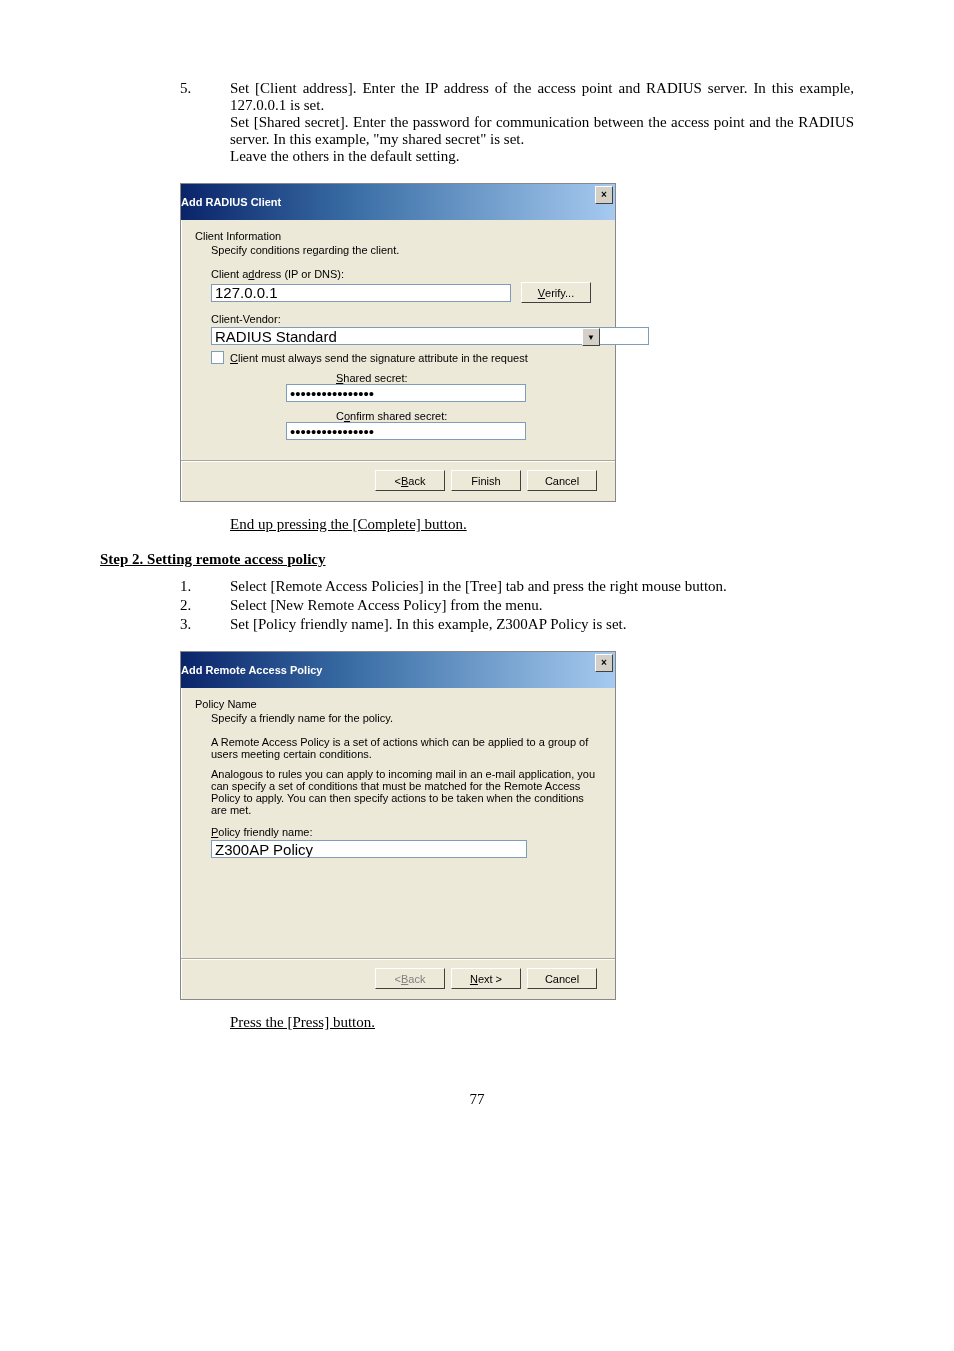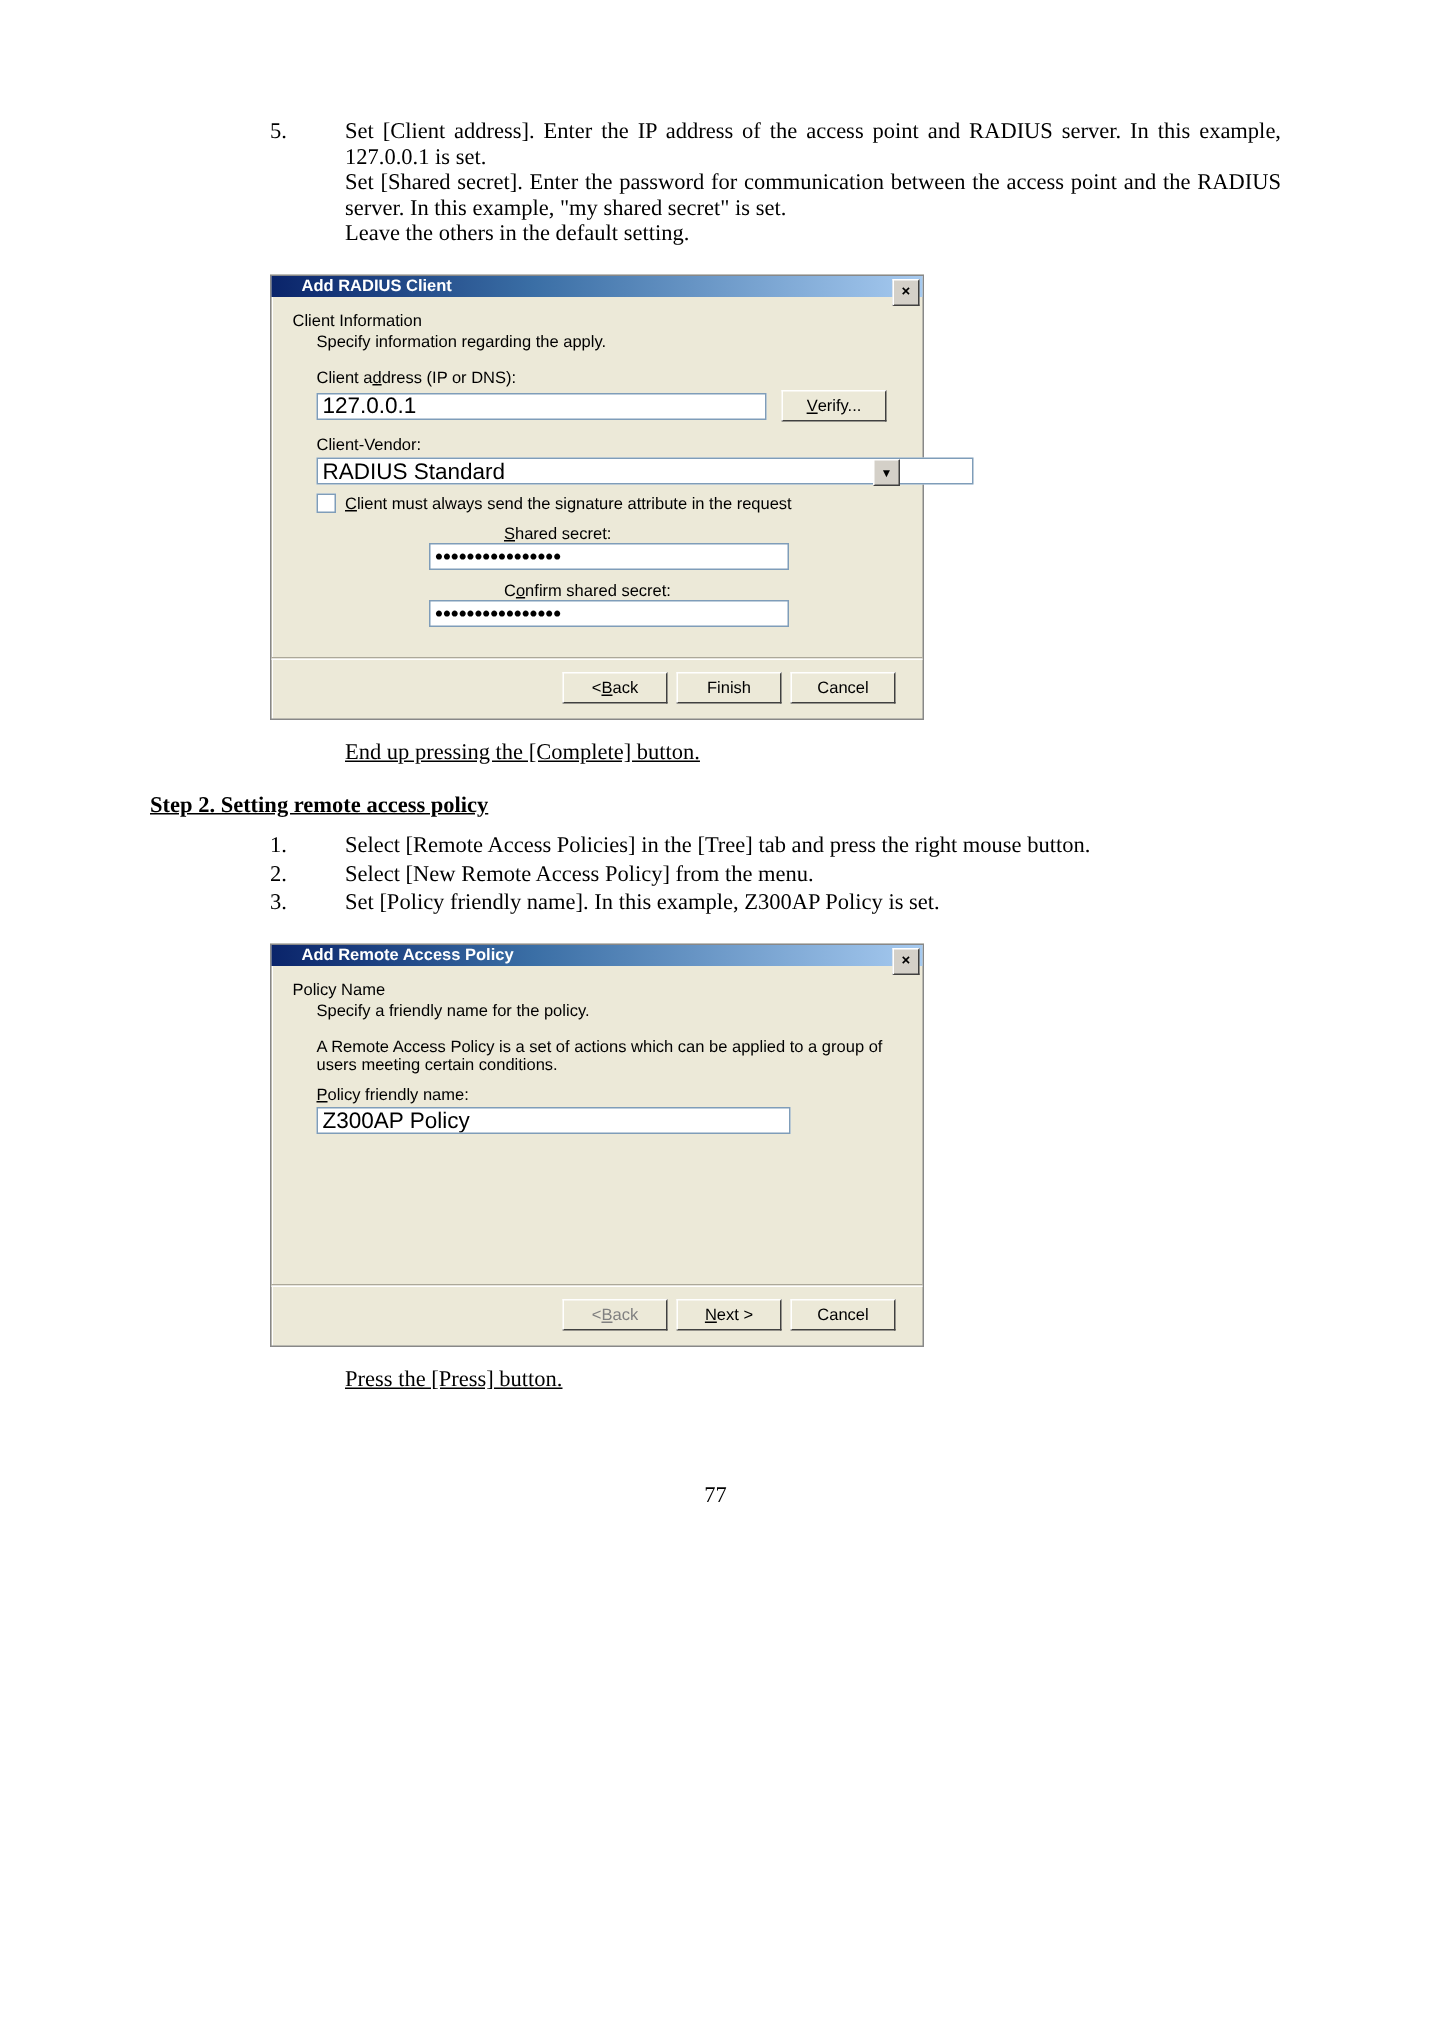"Add RADIUS Client" .titlebar { height: 14px -> 36px; padding-left: 20px -> 0 }
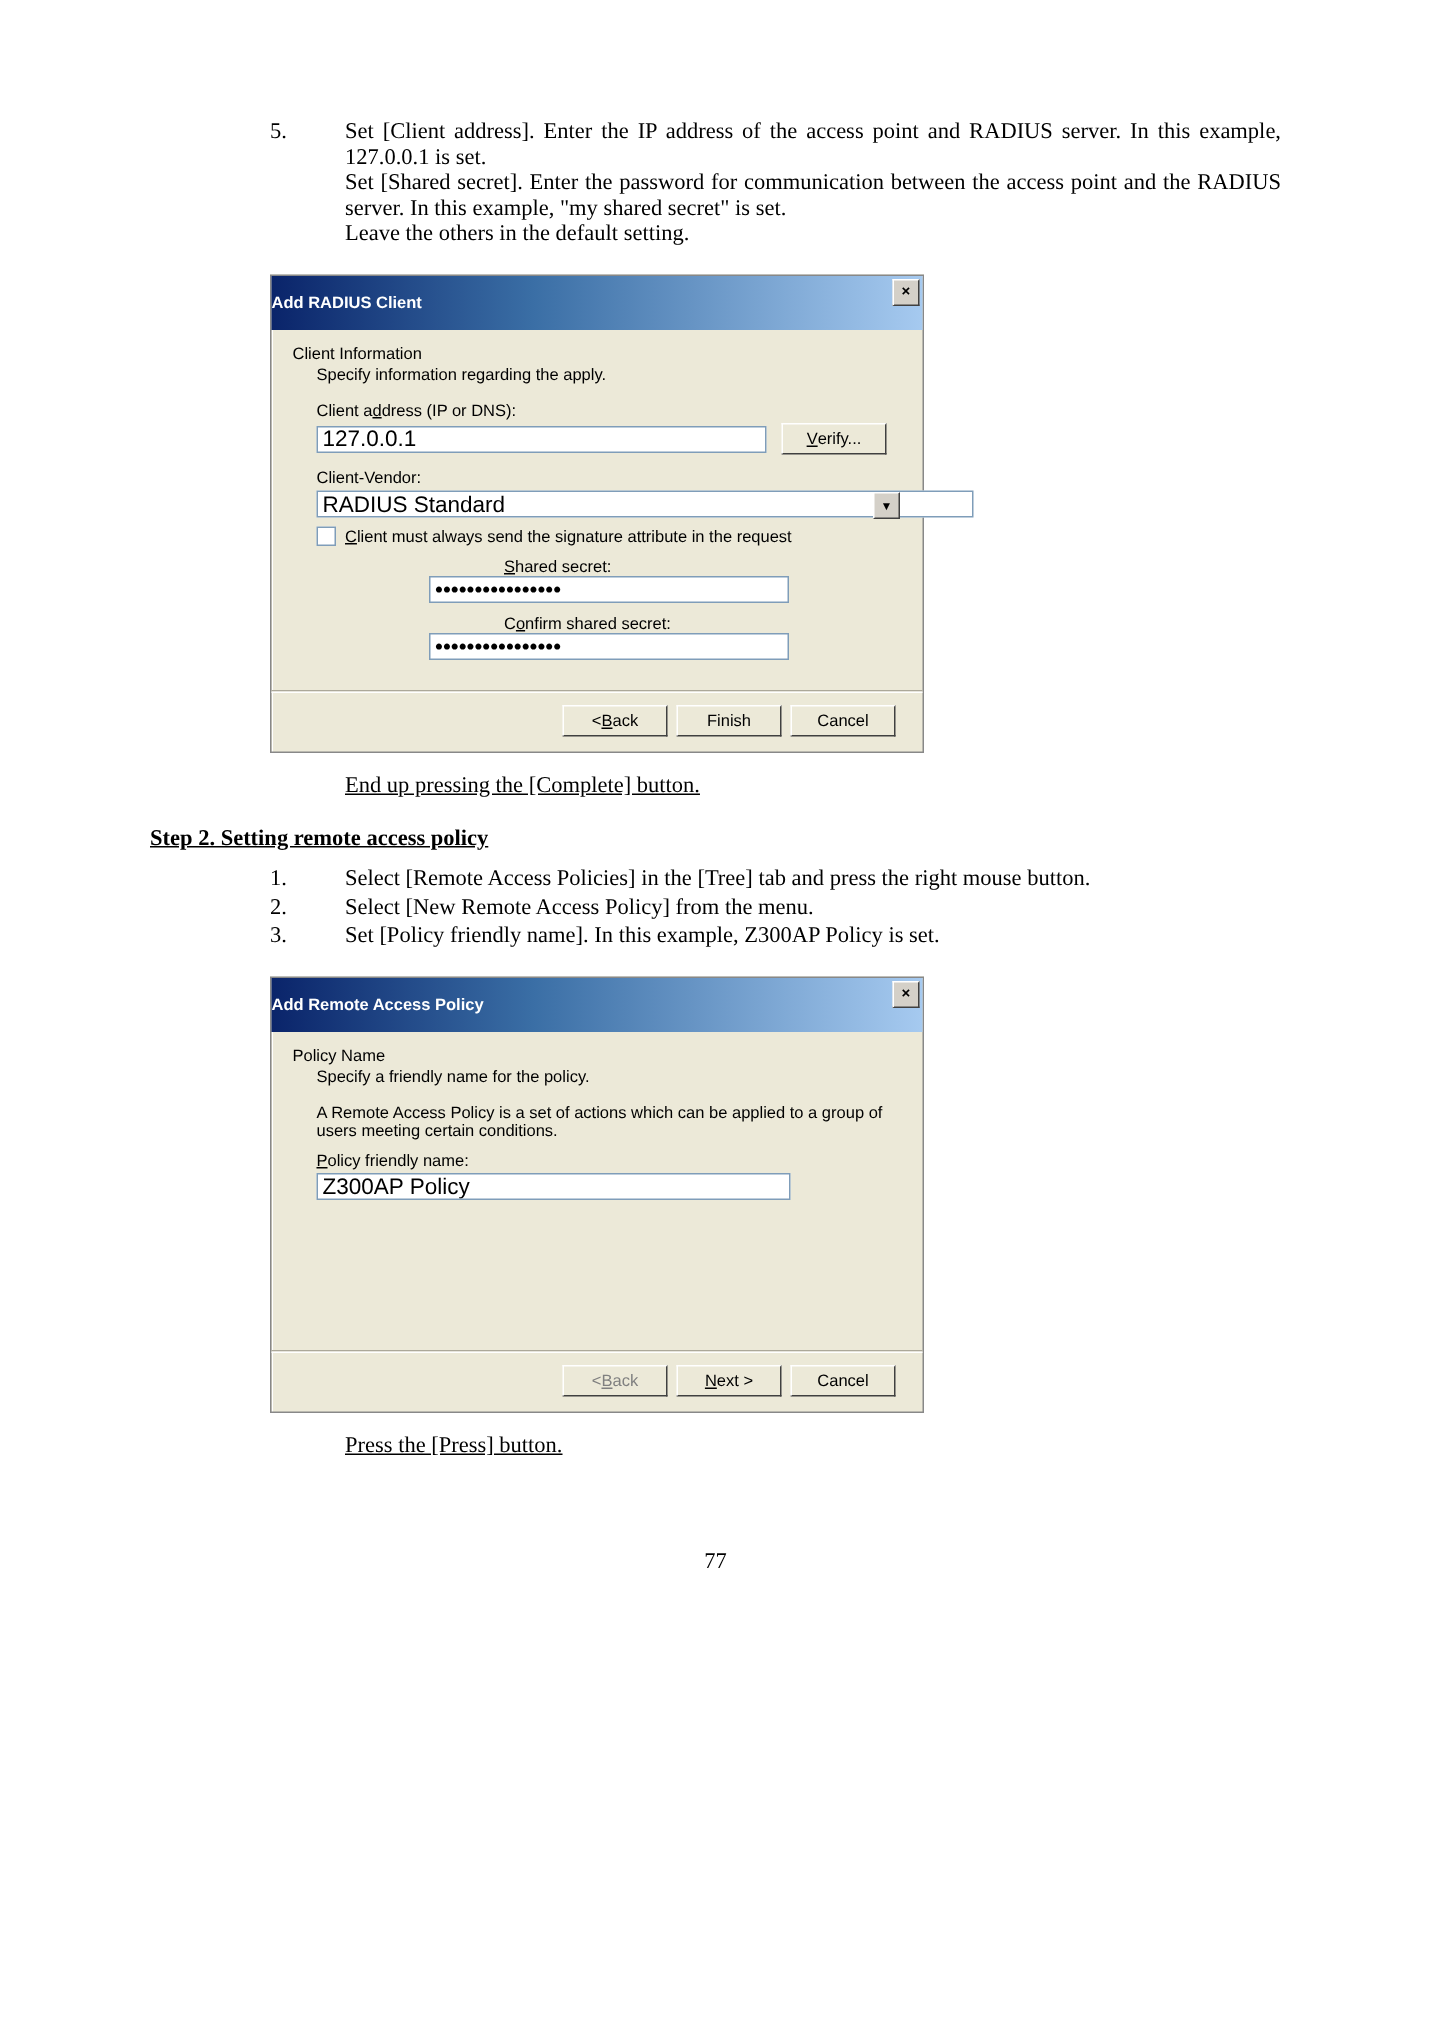"Specify information regarding the apply." div.section-sub { text: information regarding the apply -> conditions regarding the client }
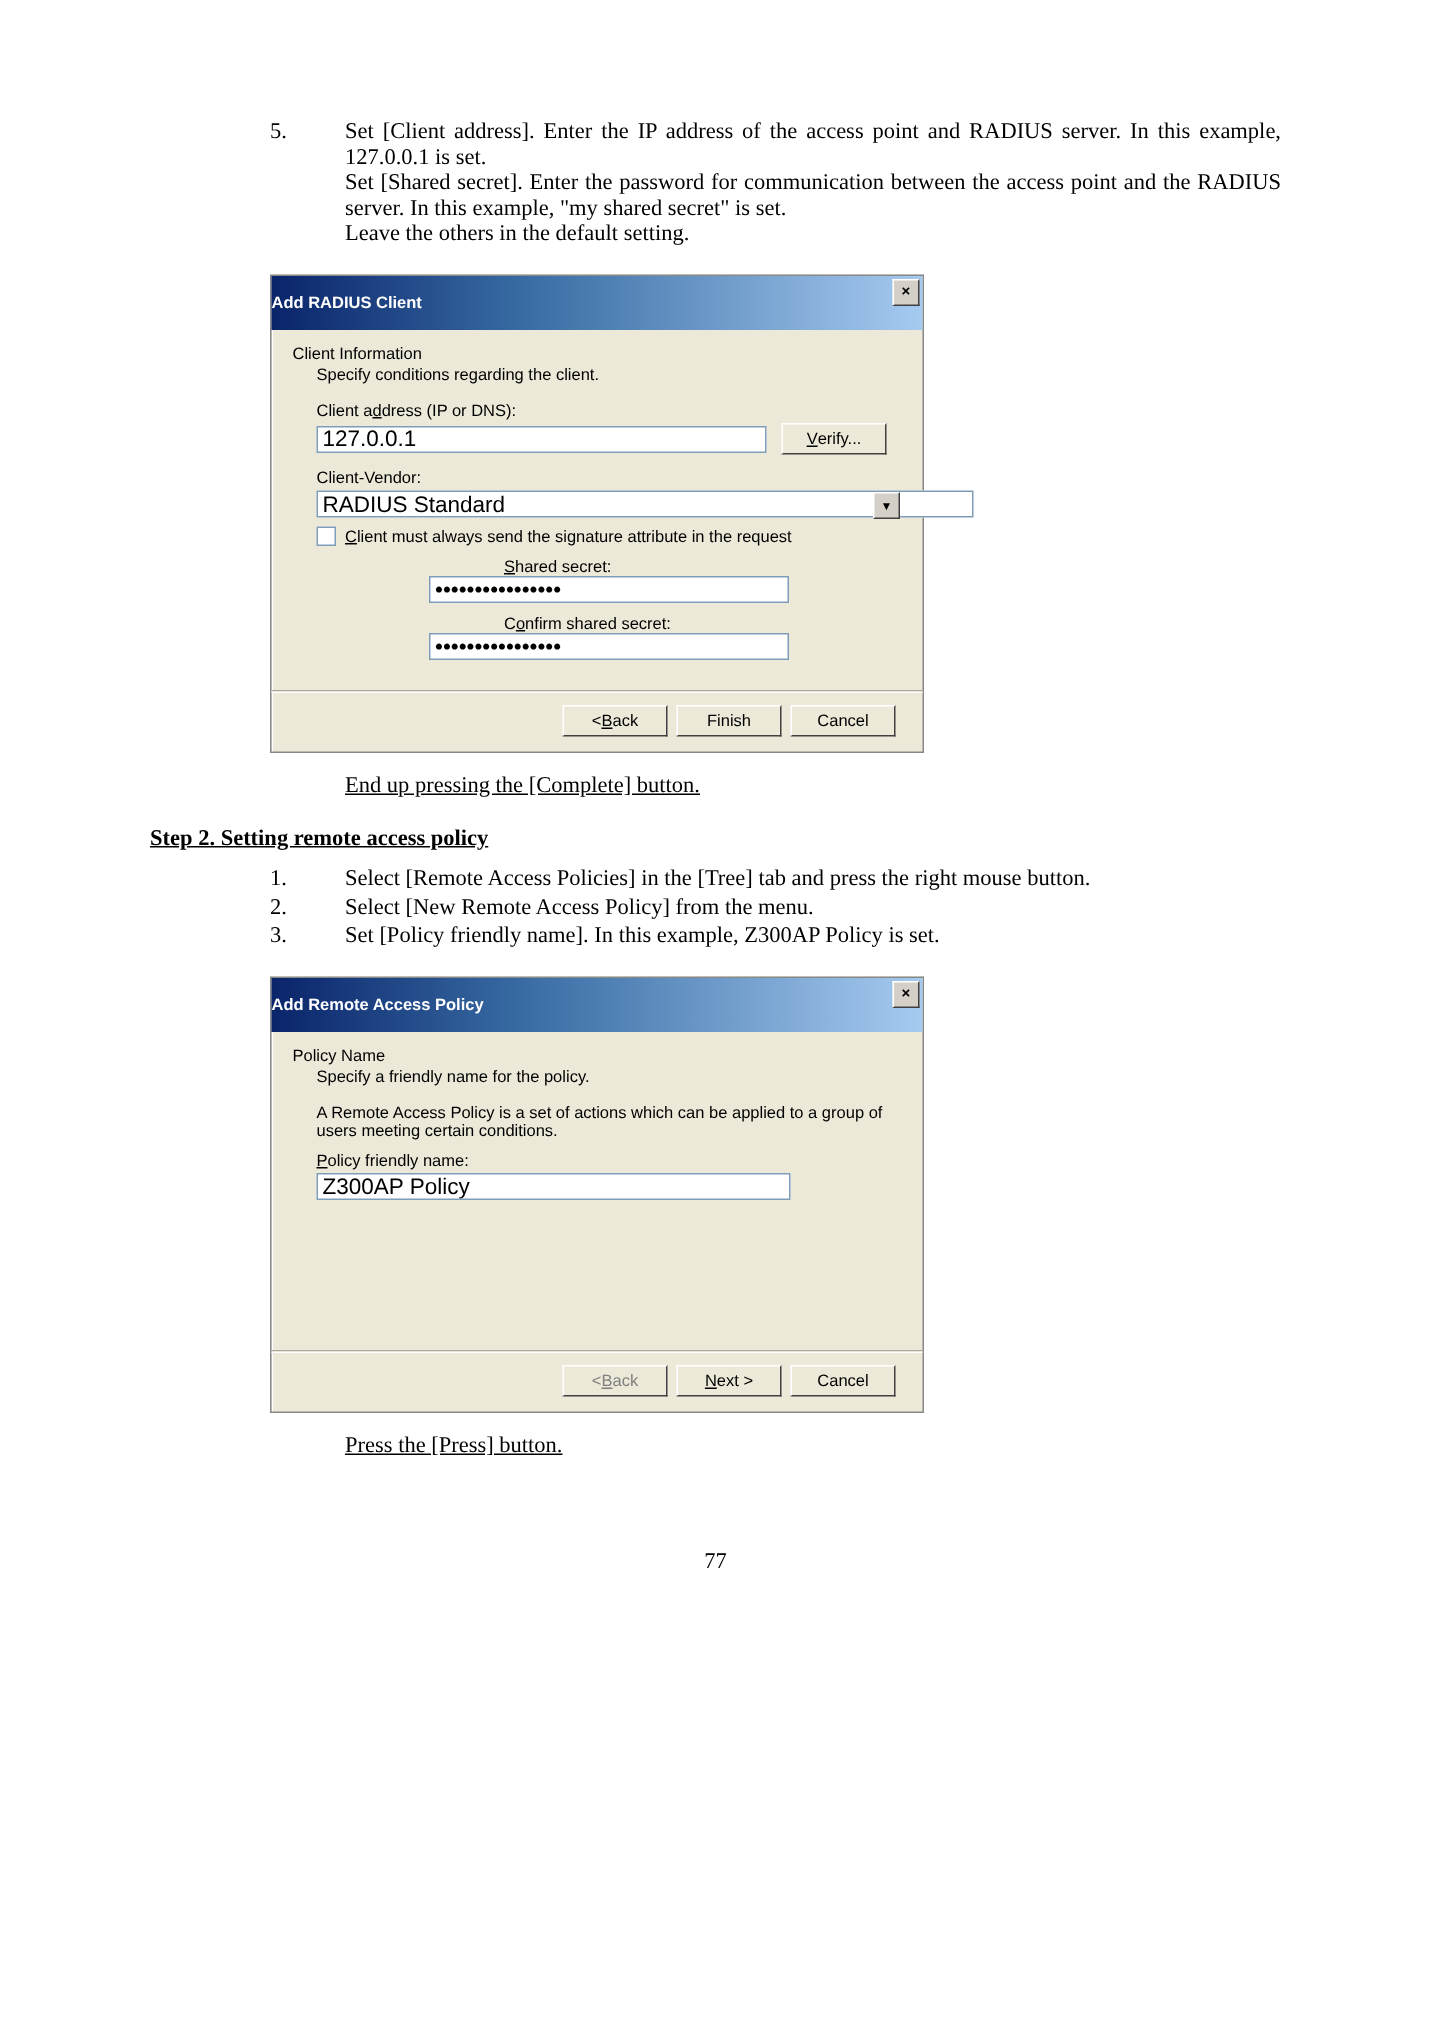"Analogous to rules you can" div { html: none -> <div>Analogous to rules you can apply to incoming mail in an e-mail application, you can specify a set of conditions that must be matched for the Remote Access Policy to apply. You can then specify actions to be taken when the conditions are met.</div> }
